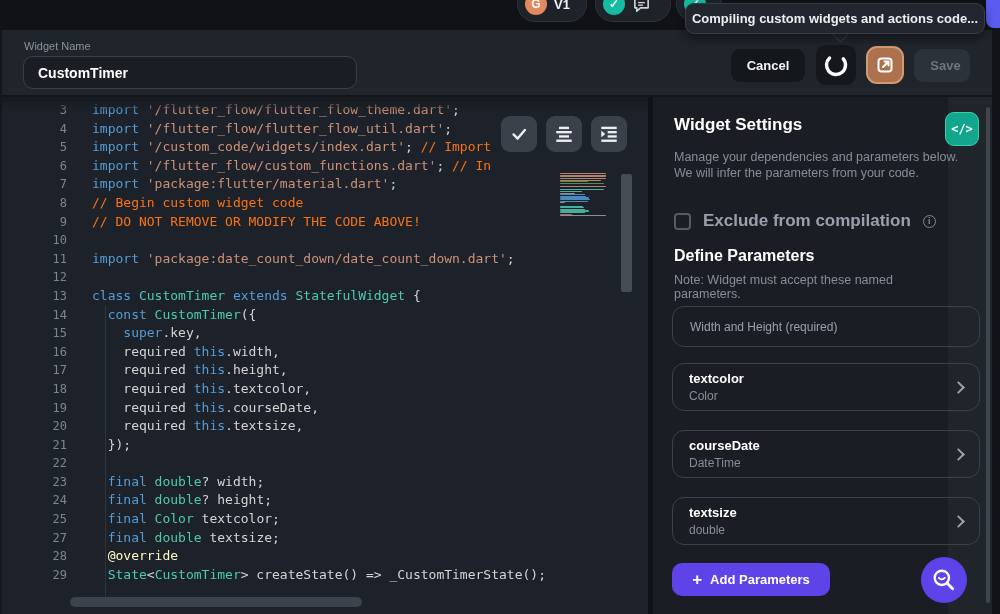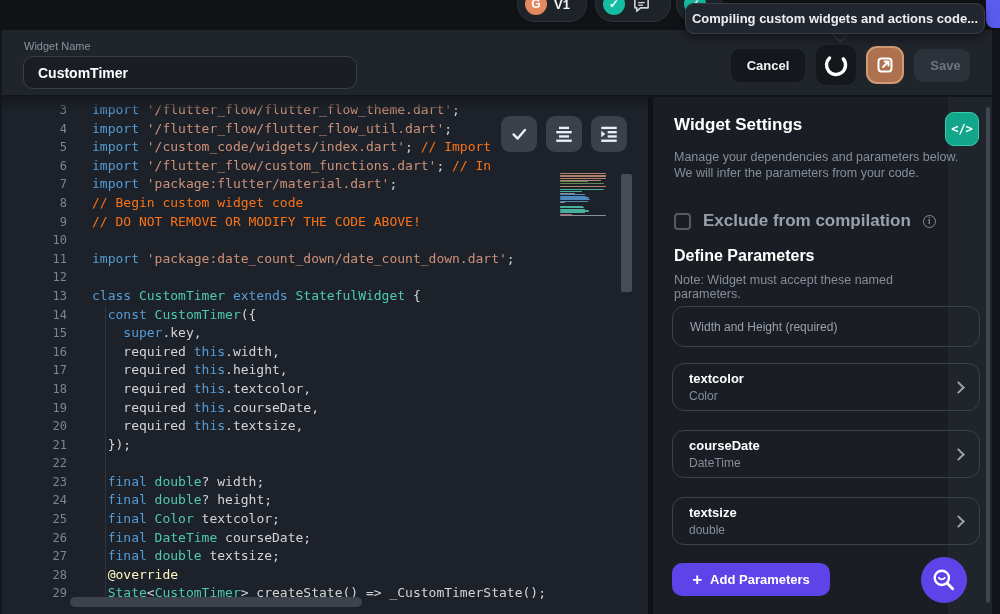"26" div.code-row { html: <div><span>26</span><span><span> final</span><span> DateTime</span><span> courseDate;</span></span></div> -> none }
